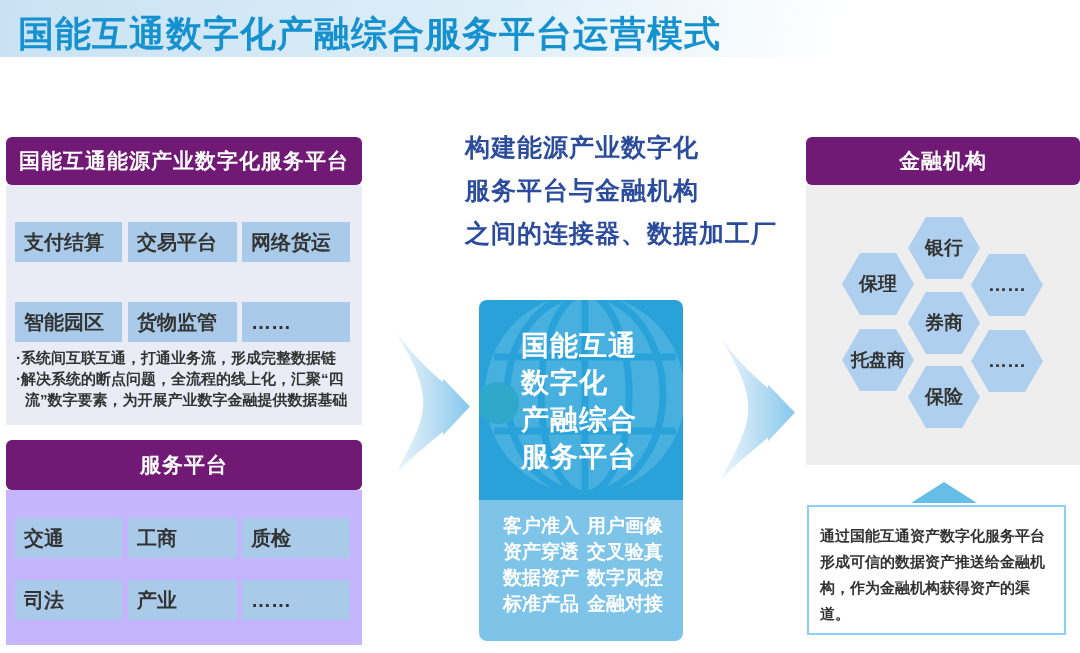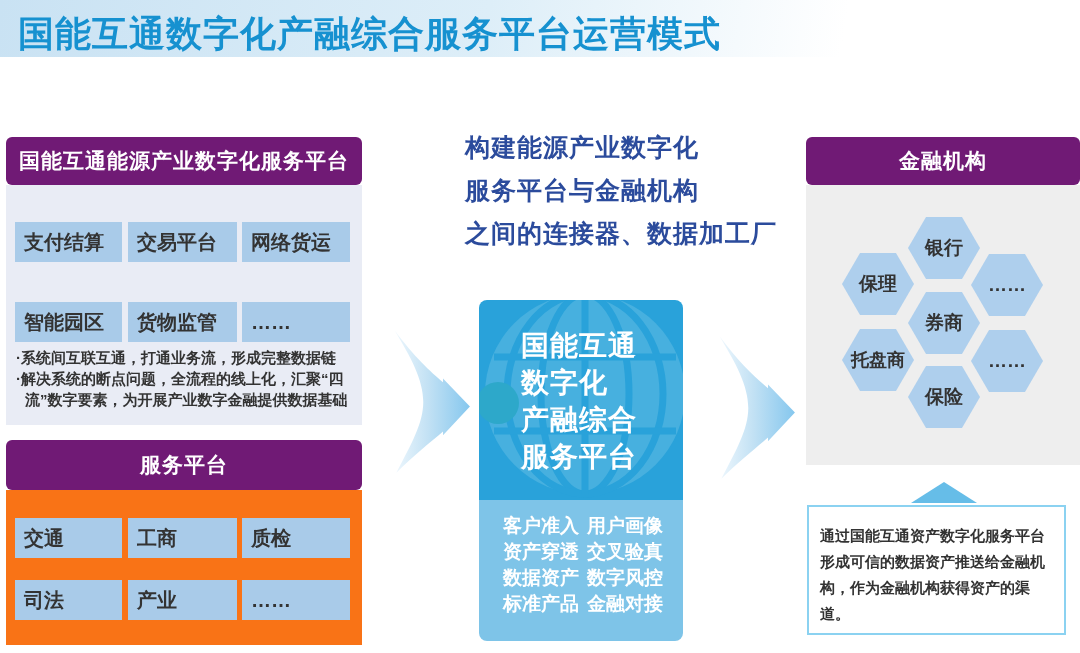"交通" .panel2 .panel-body { background: #f97316 -> #c4b5fd }
